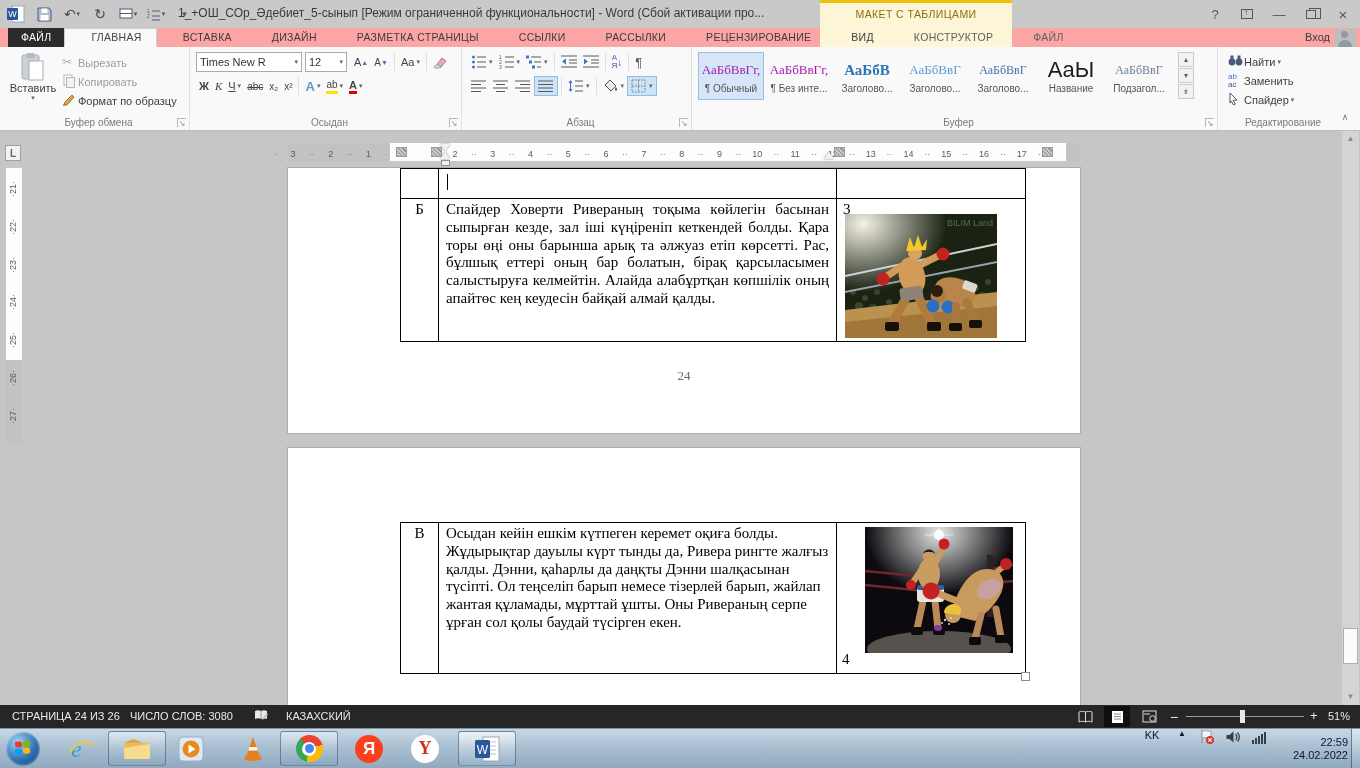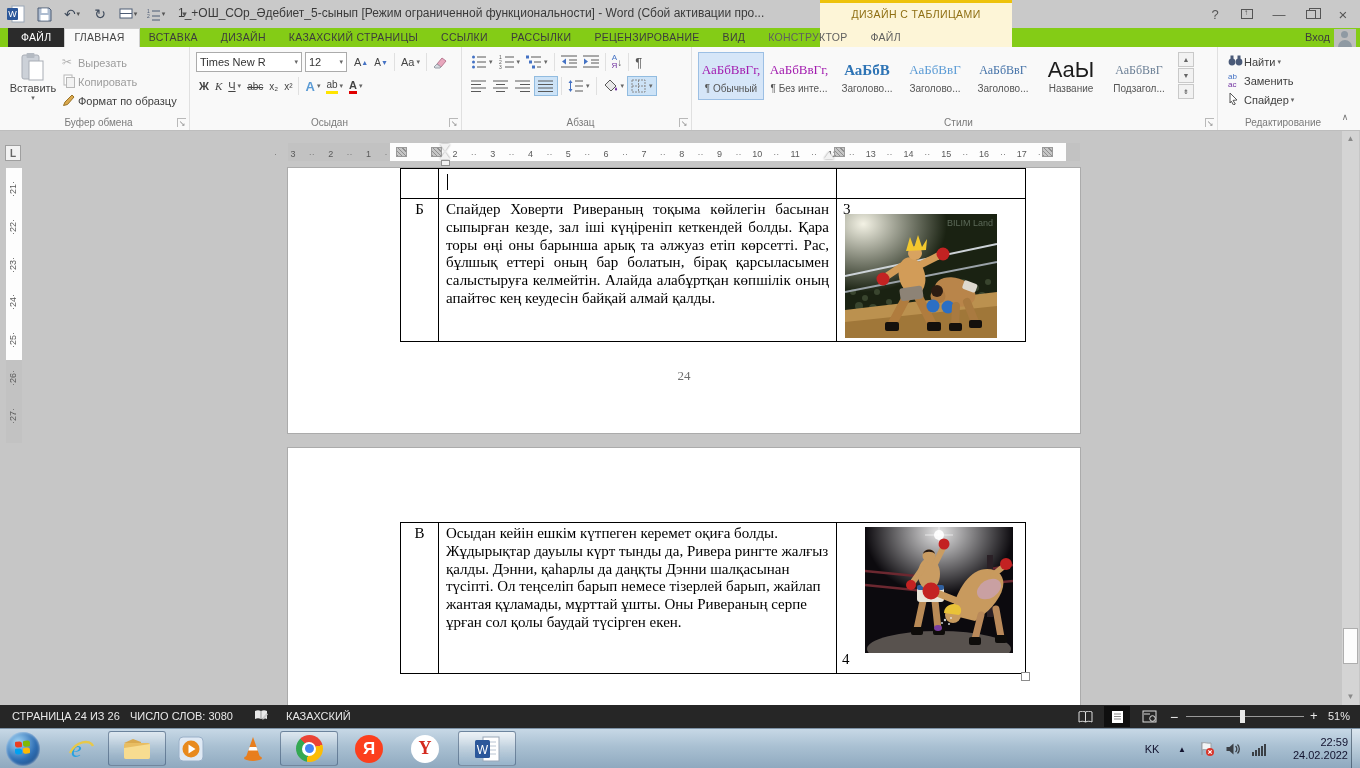"ДИЗАЙН С ТАБЛИЦАМИ" span { text: ДИЗАЙН -> МАКЕТ }
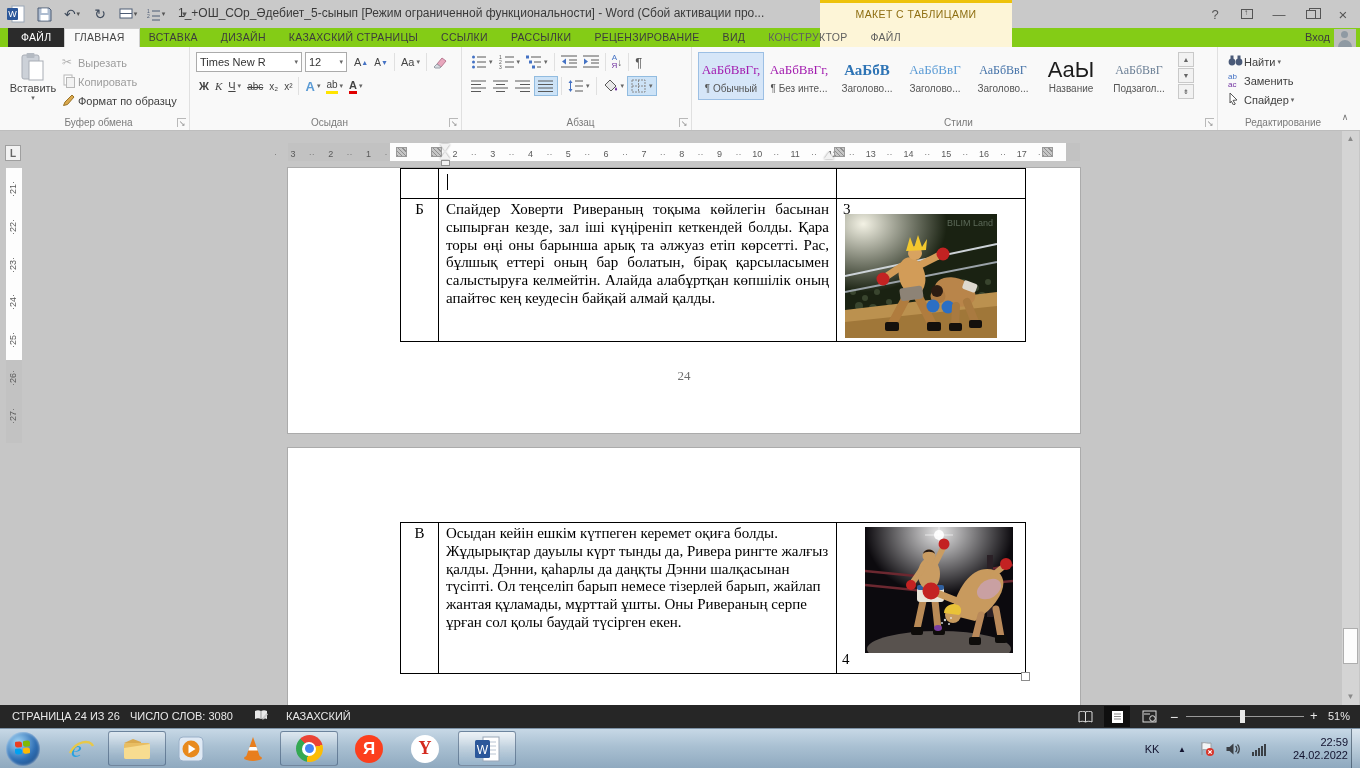"ФАЙЛ" #tabrow { background: #84cc16 -> #fca5a5 }
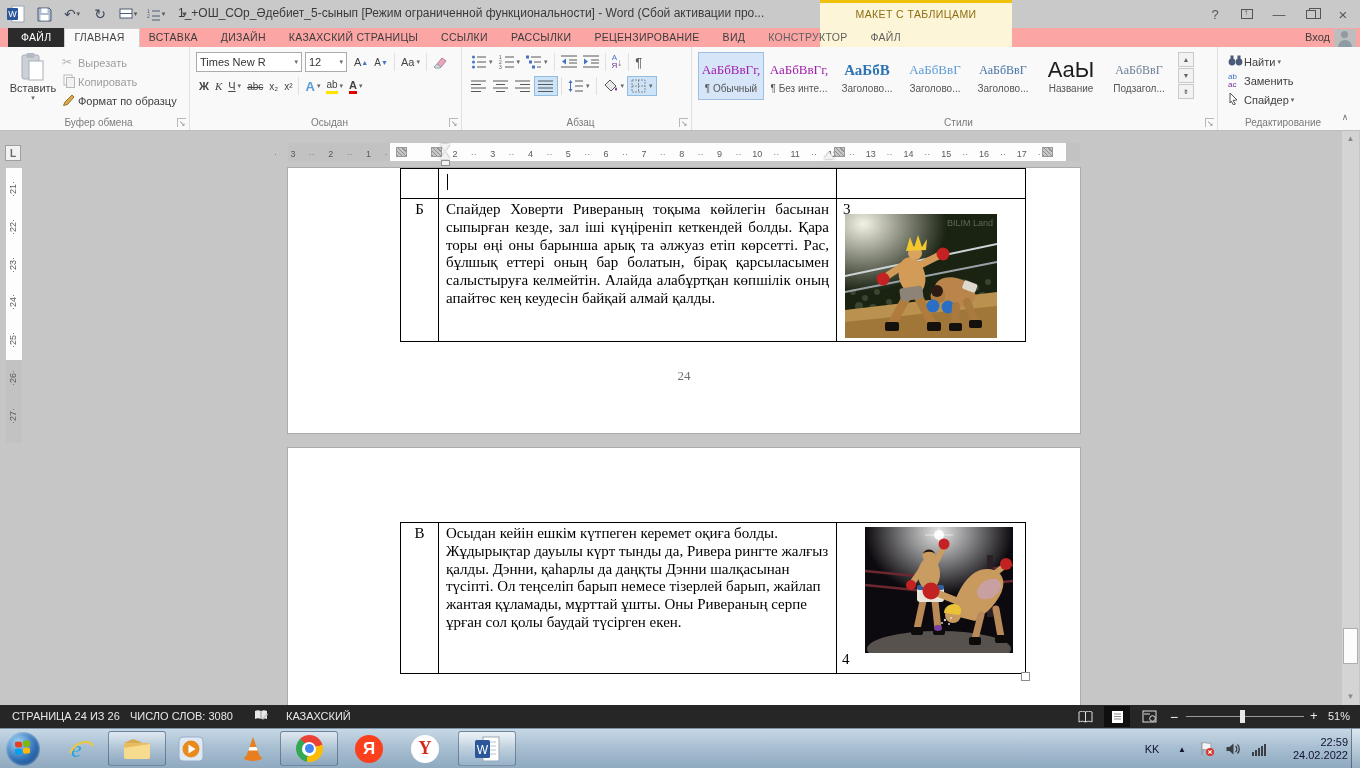"ГЛАВНАЯ" .tab { padding: 3px 14px 0 9px -> 3px 14px 0 26px }
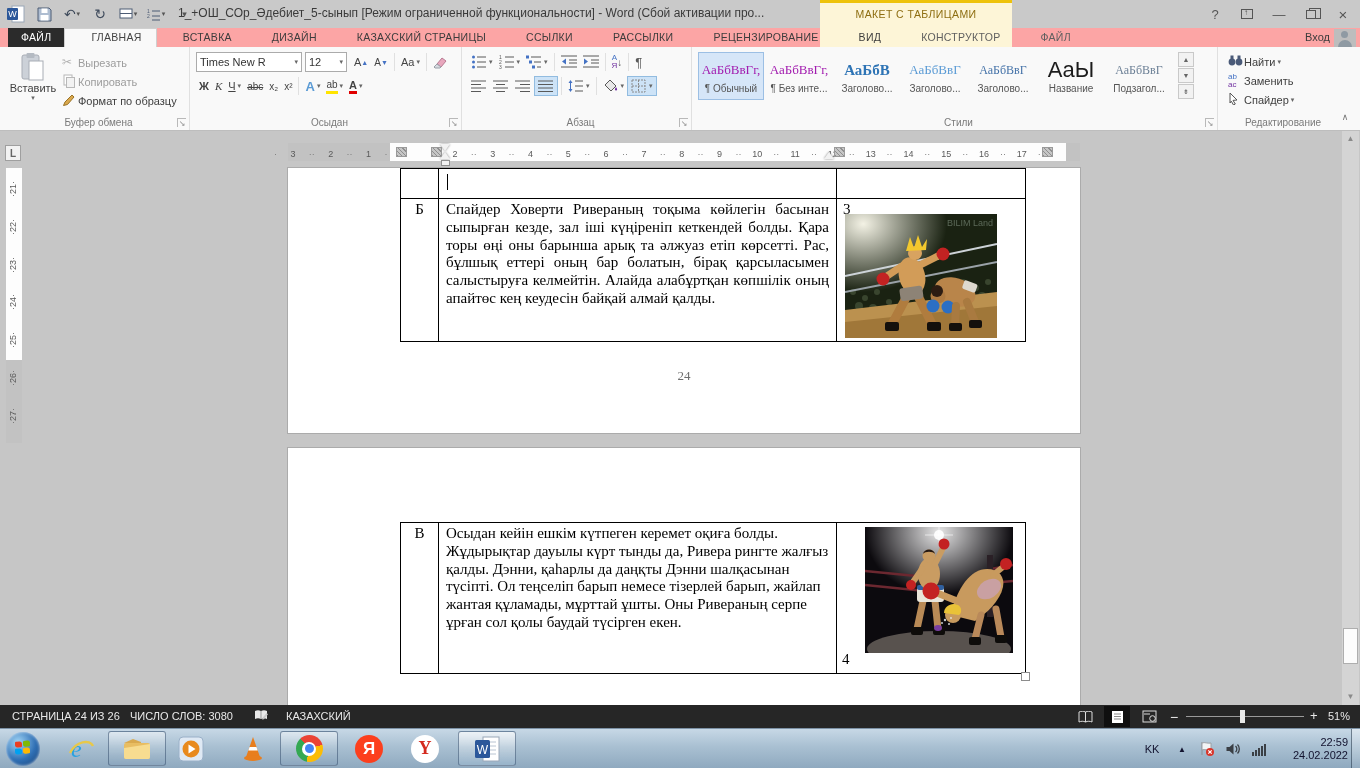"КАЗАХСКИЙ СТРАНИЦЫ" div.tab { text: КАЗАХСКИЙ -> РАЗМЕТКА }
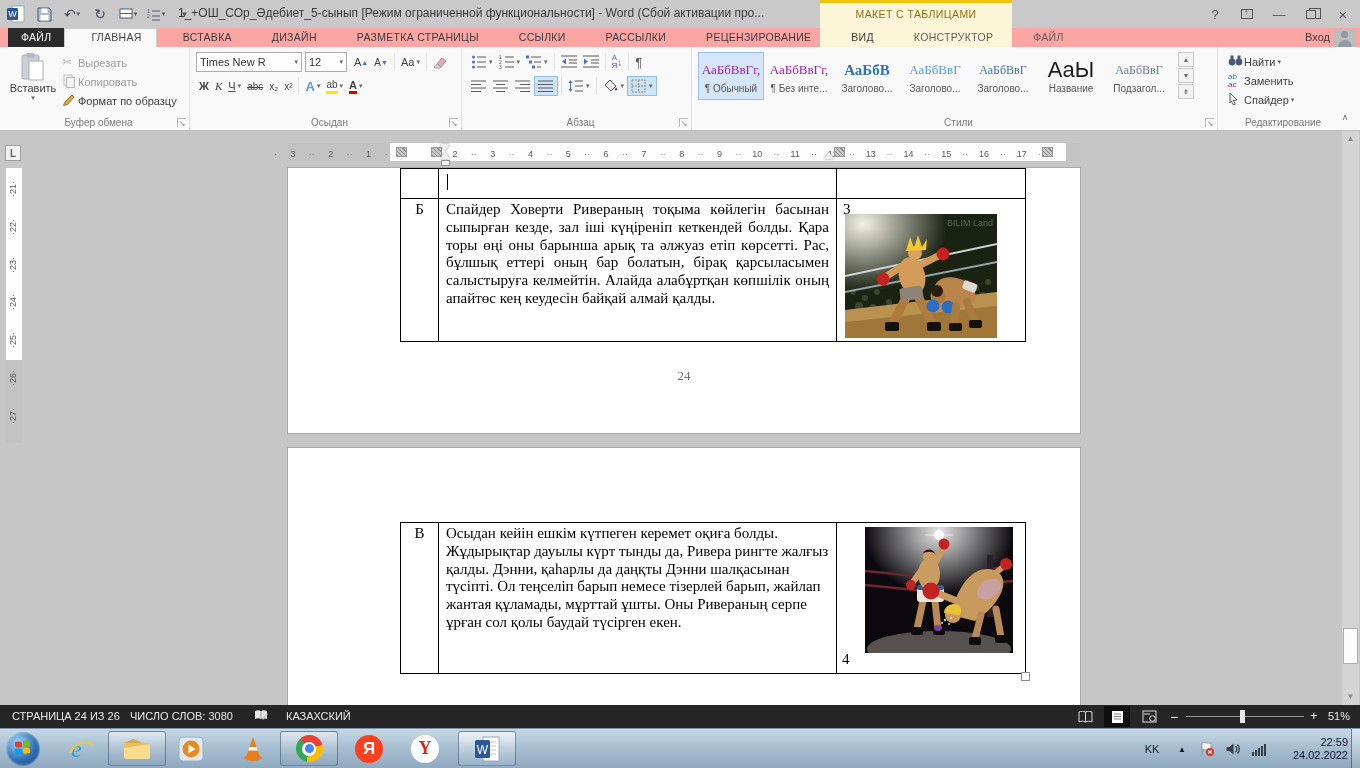"Стили" div.glabel { text: Стили -> Буфер }
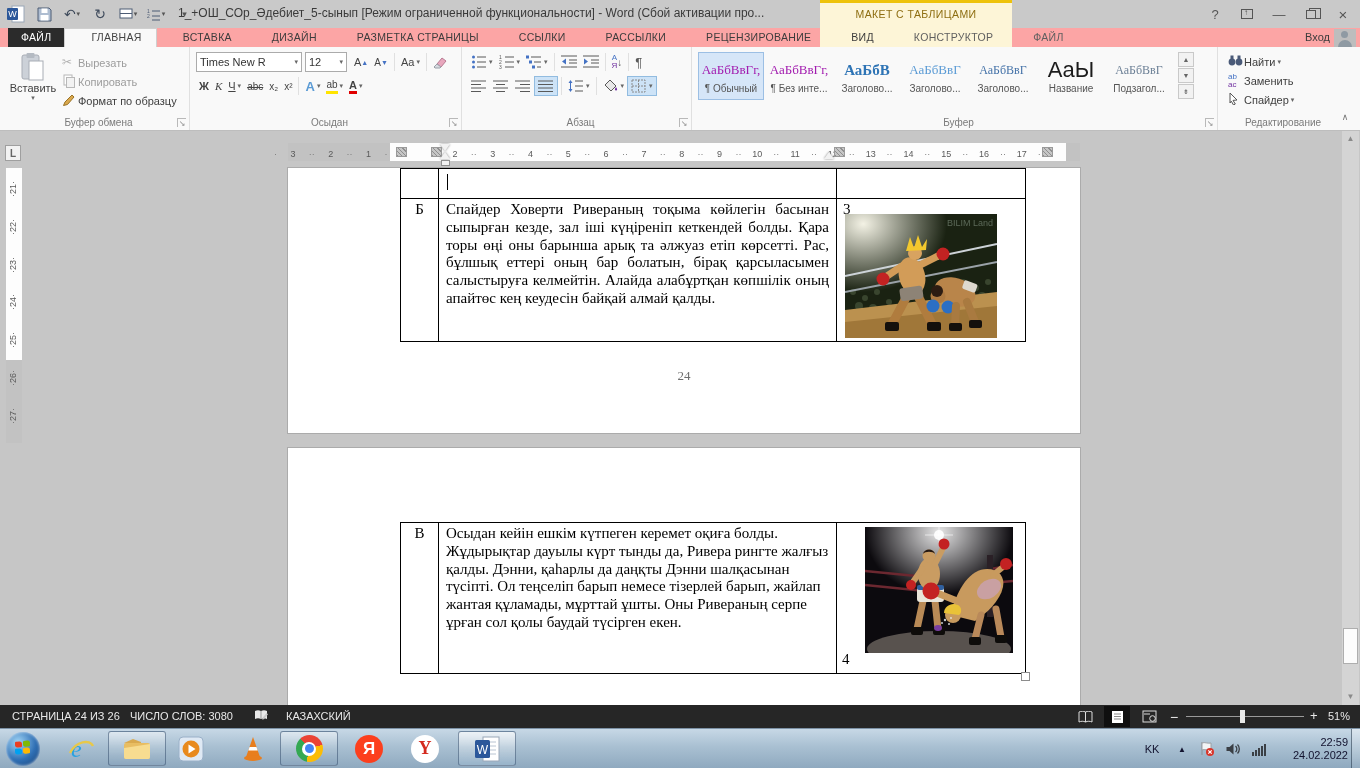"KK" .tray { align-items: center -> flex-start }
